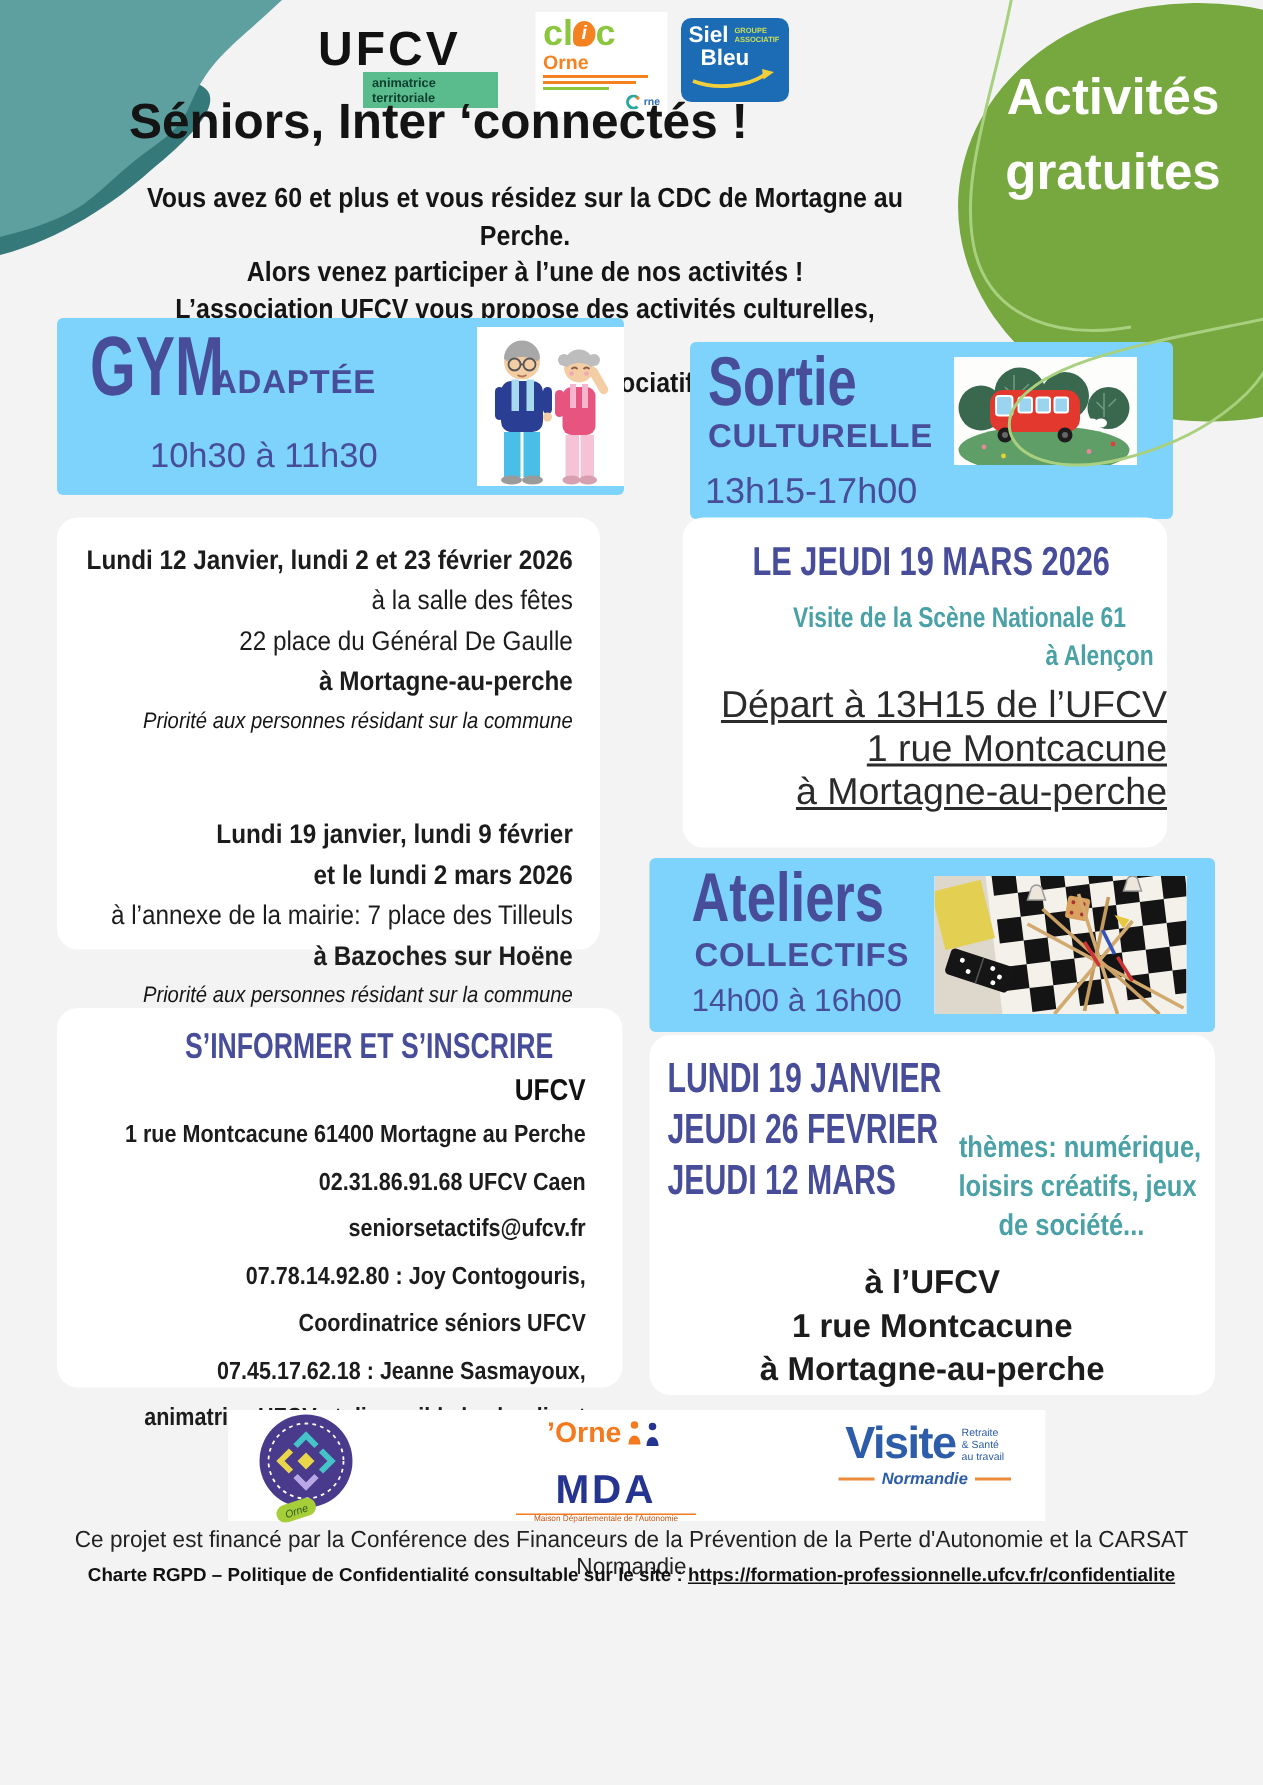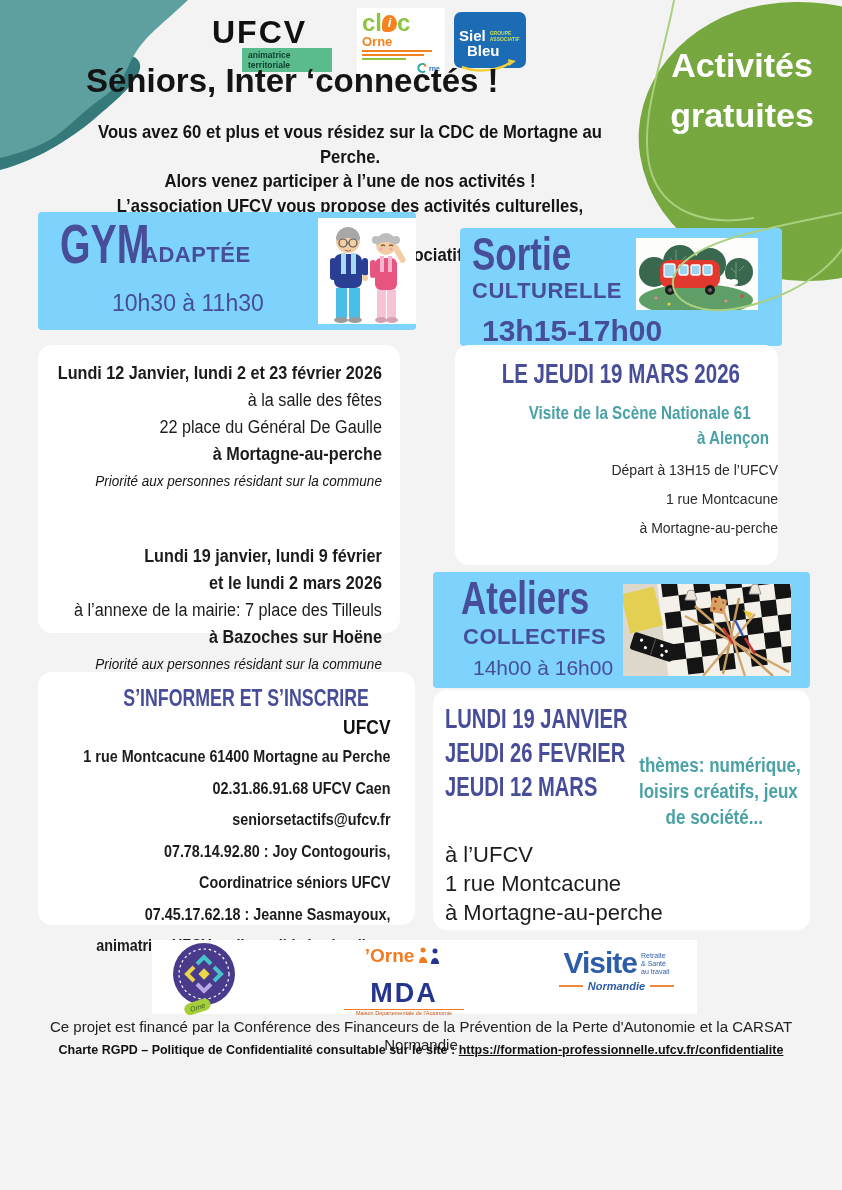"Siel" .siel { padding: 16px 5px -> 4px 5px }
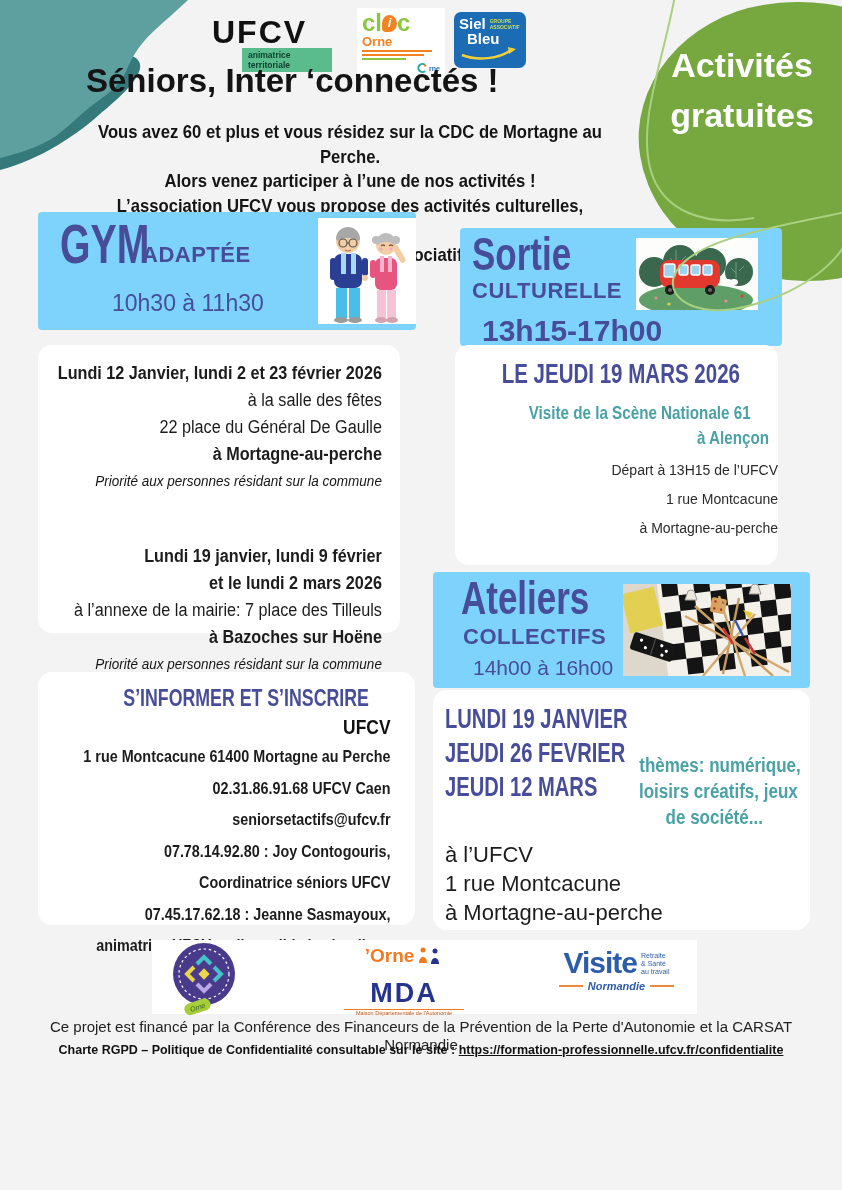"10h30 à 11h30" .sec-time { margin-left: 12px -> none }
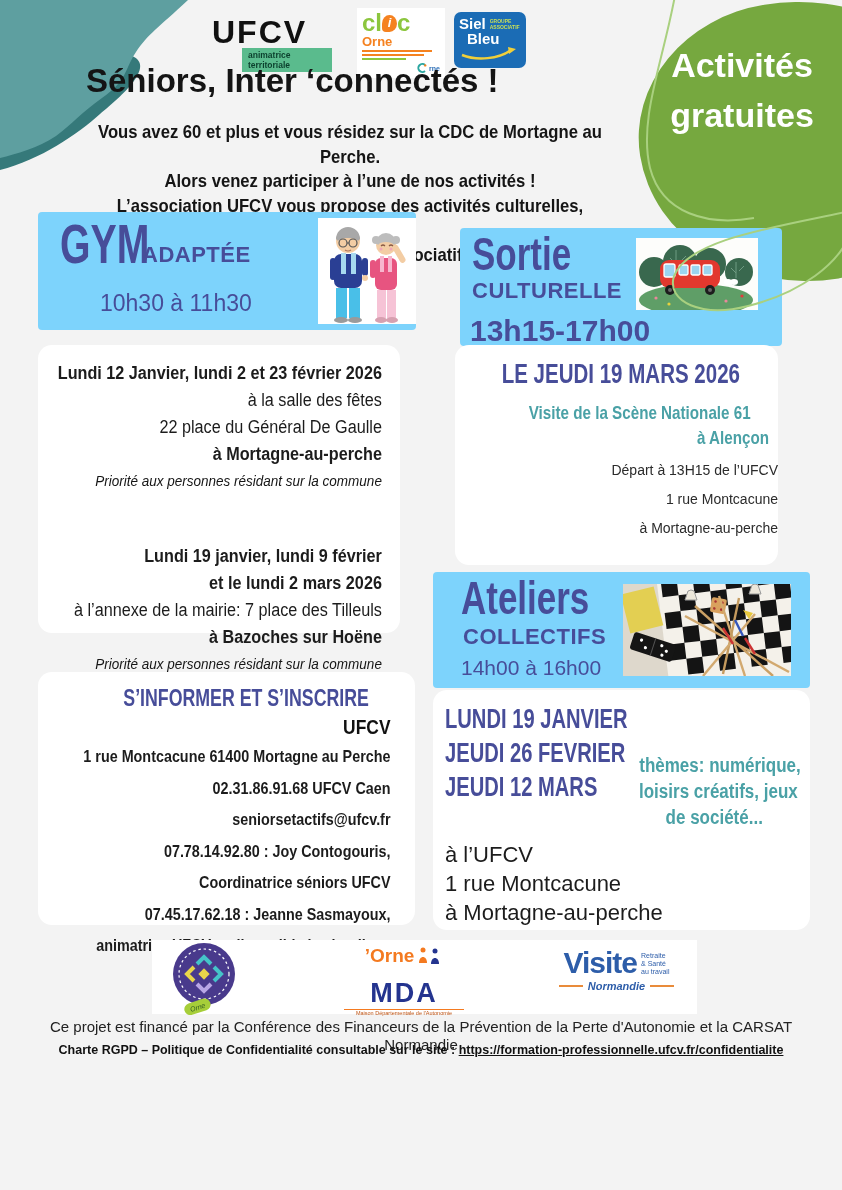"13h15-17h00" div.abs { font-size: 30px -> 24px; font-weight: bold -> none }
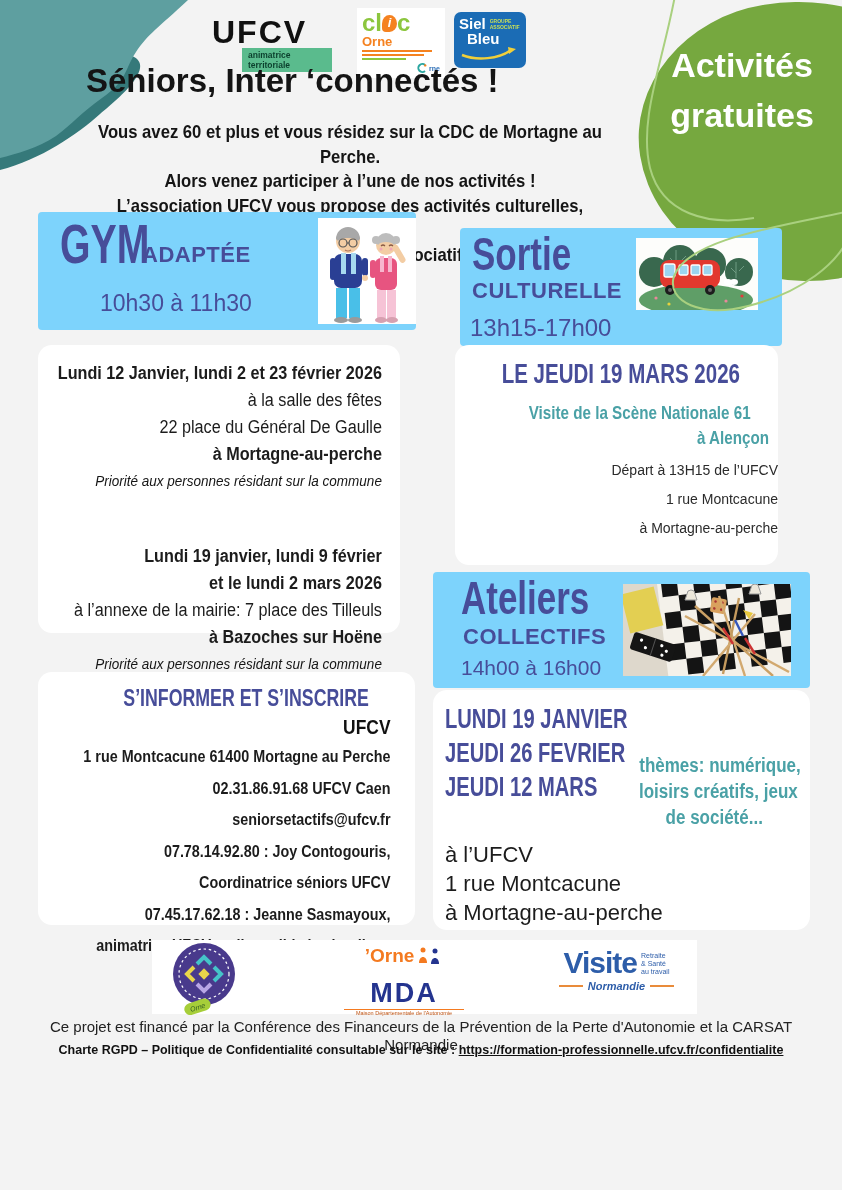"Départ à 13H15 de l’UFCV" .jd-line { font-size: 14px -> 25px; text-decoration: none -> underline }
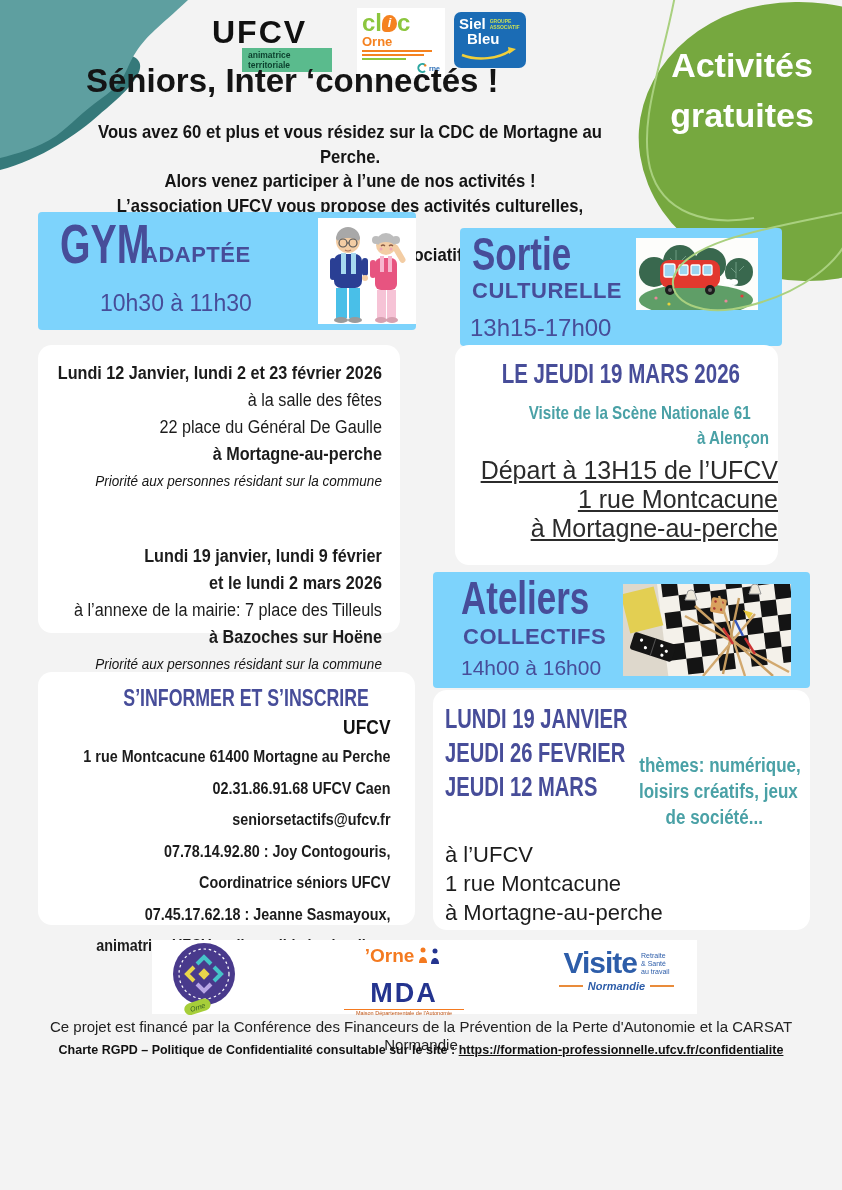"à l’UFCV" div.abs { font-weight: none -> bold; left: 12px -> 0; text-align: left -> center }
